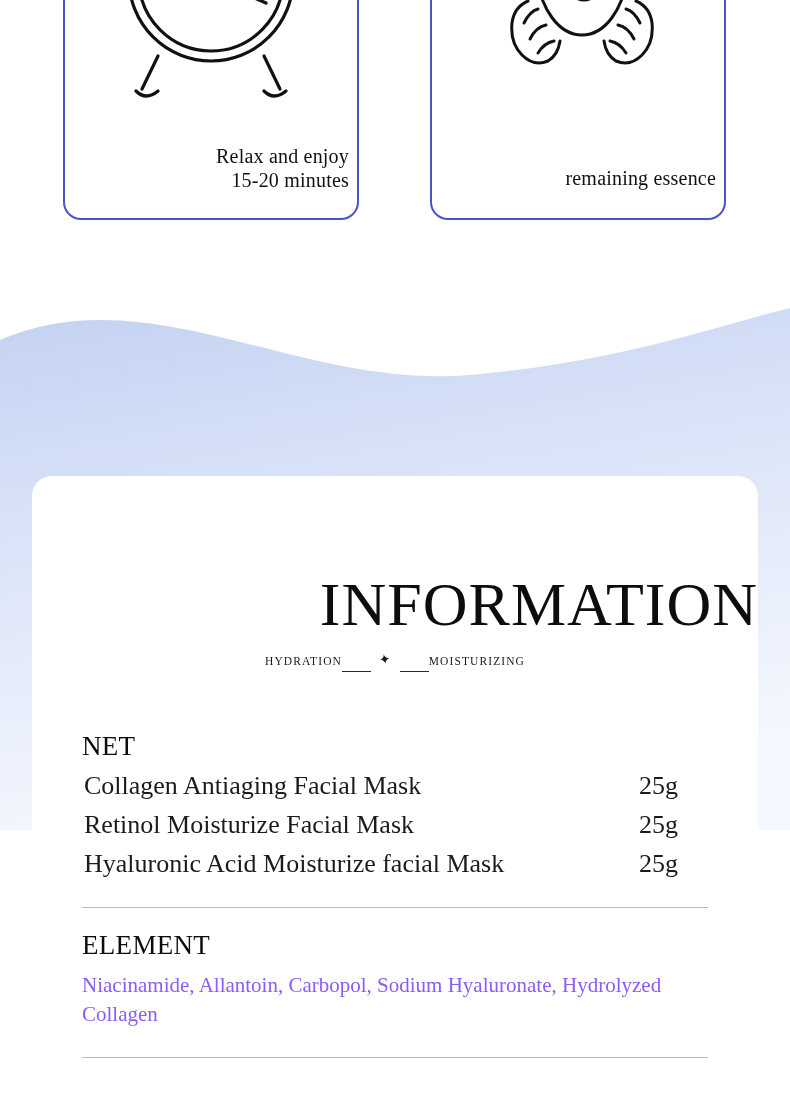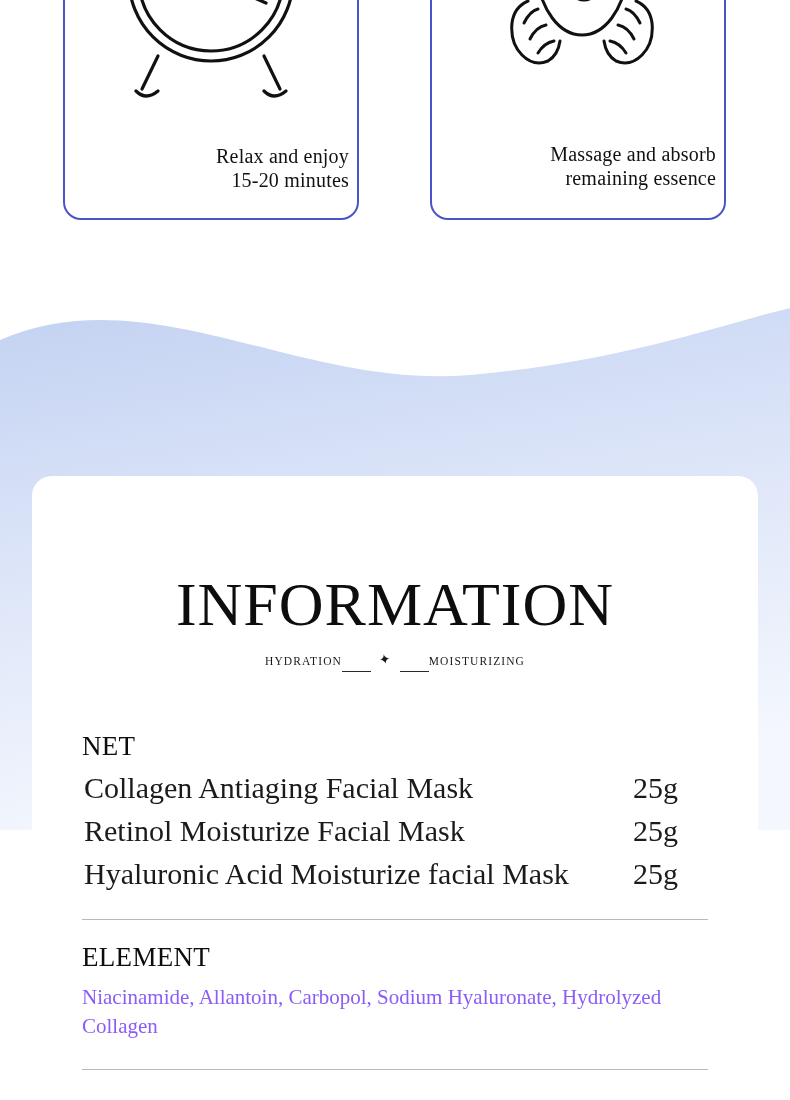"Massage and absorb" div { html: <div>Massage and absorb</div> -> none }
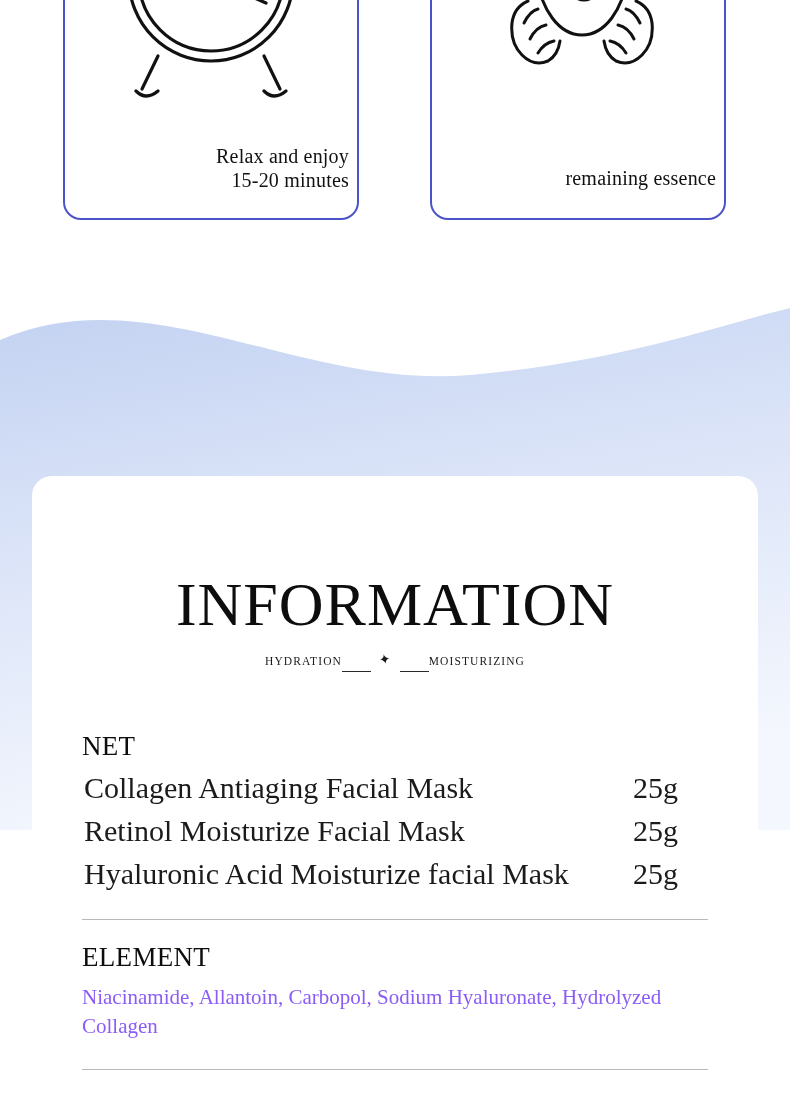"INFORMATION" .info-title { text-align: center -> right }
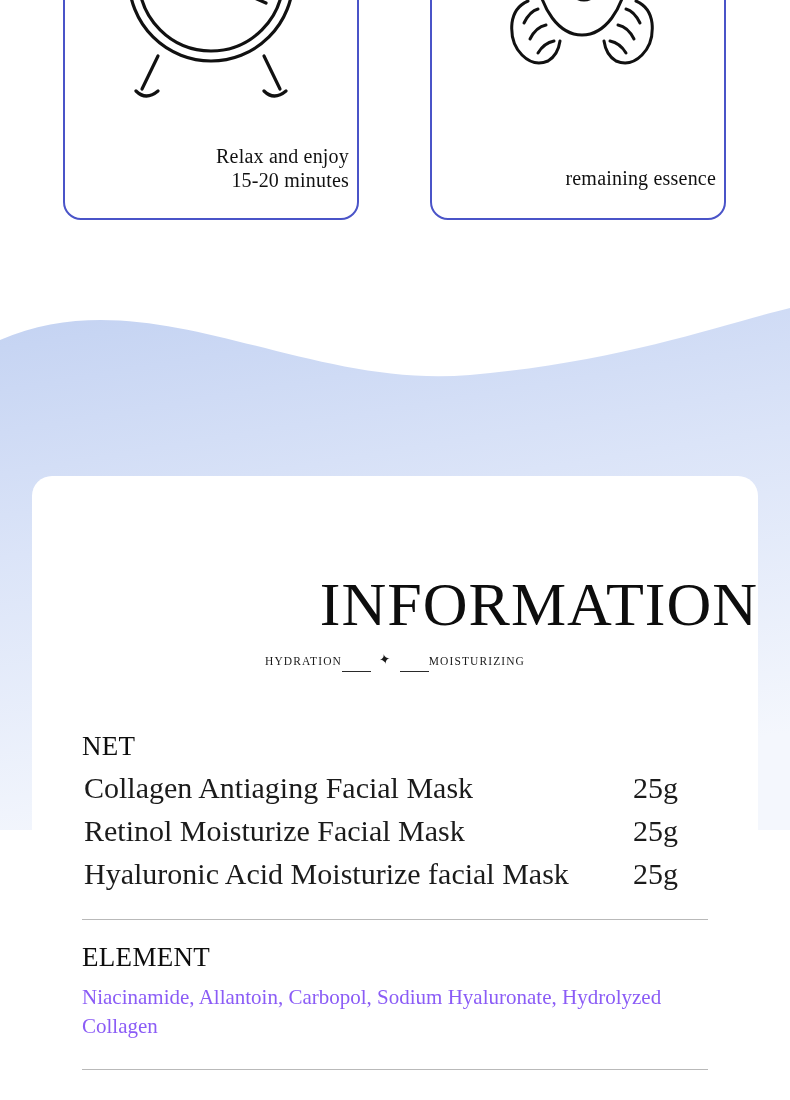"Collagen Antiaging Facial Mask" .row { font-size: 30px -> 26px }
